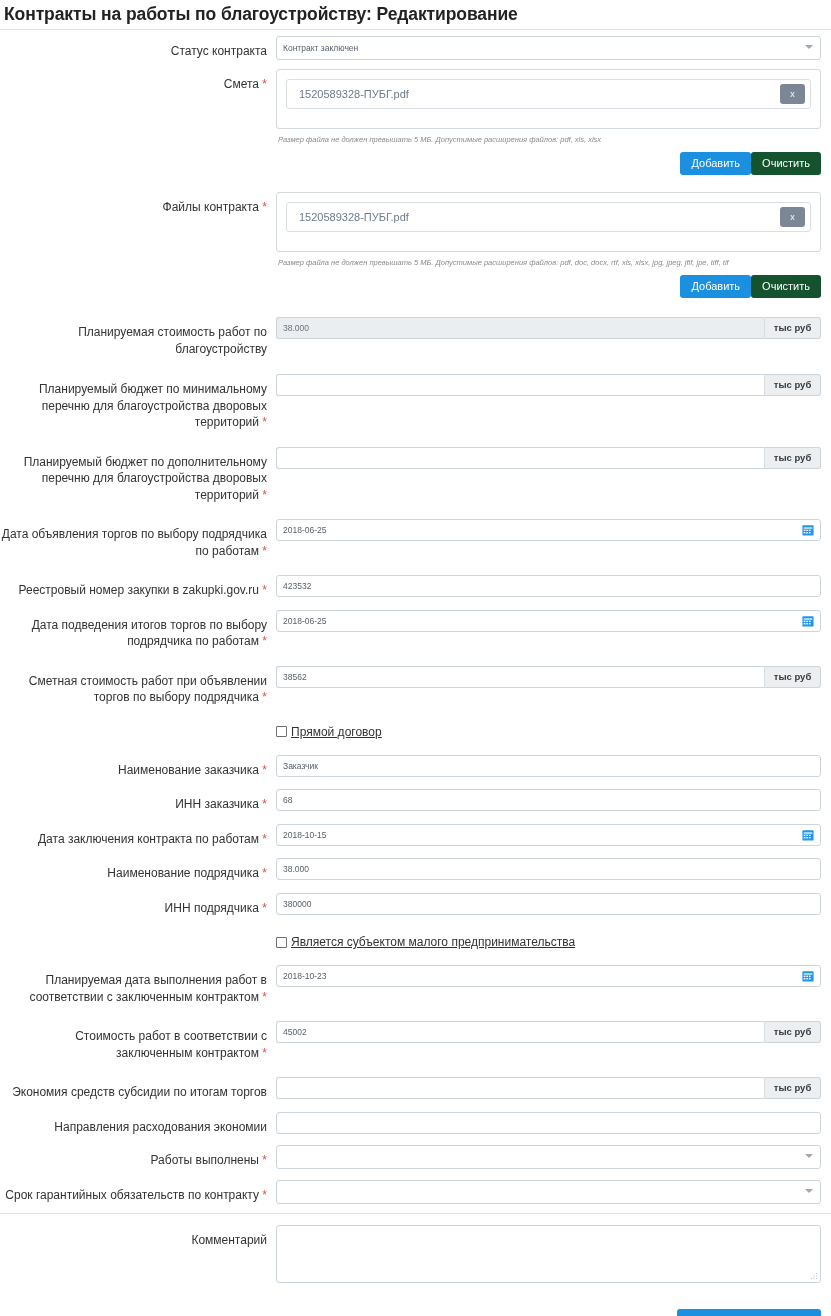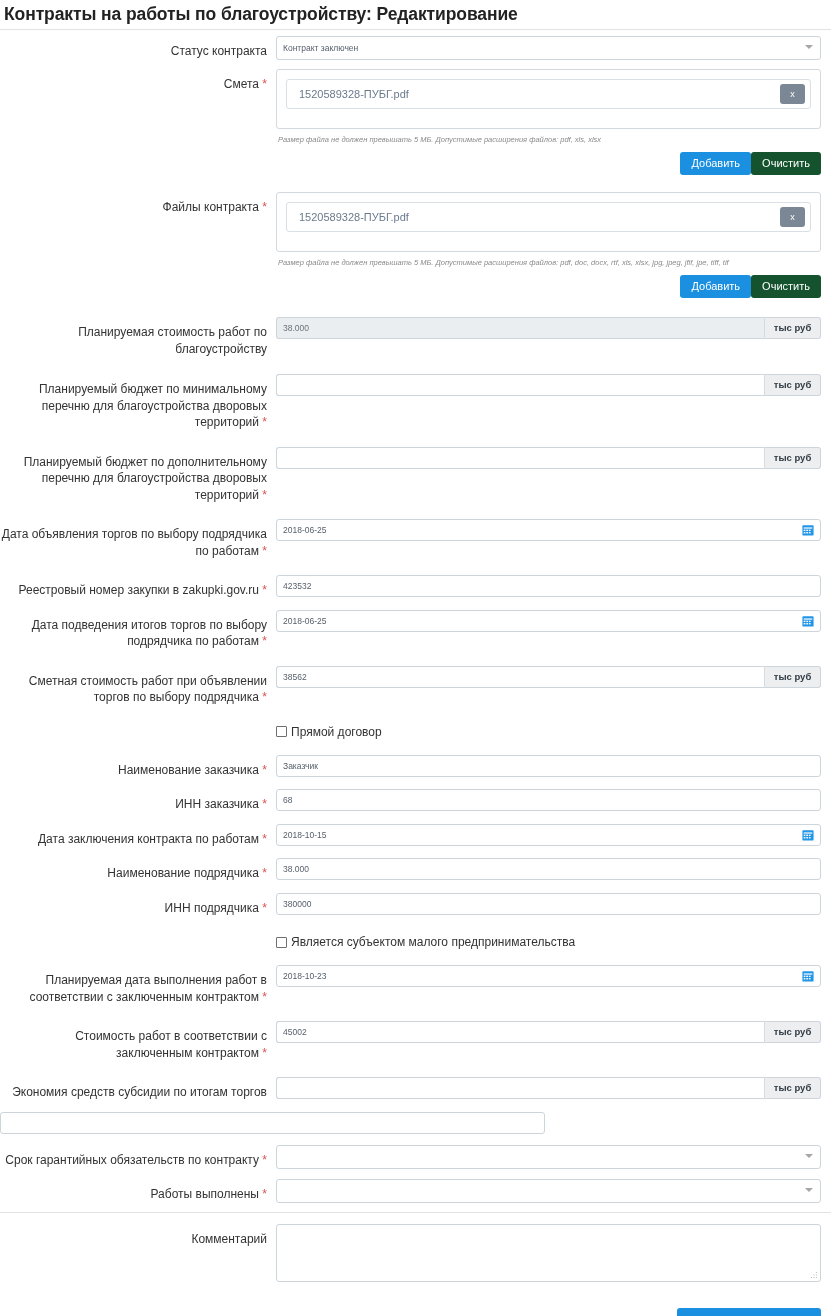"Прямой договор" .check-label { text-decoration: none -> underline }
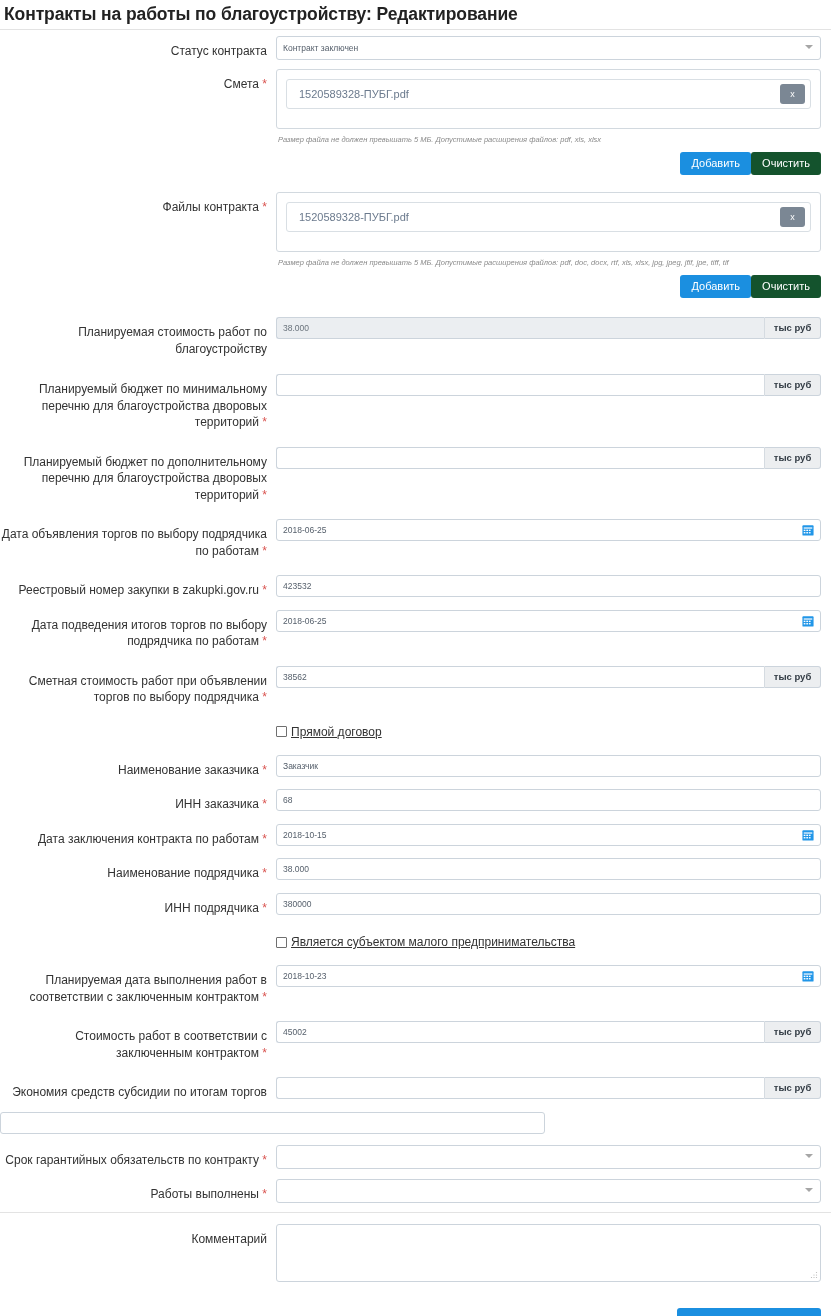"Направления расходования экономии" div.label-col { html: none -> <div> <span>Направления расходования экономии</span> </div> }
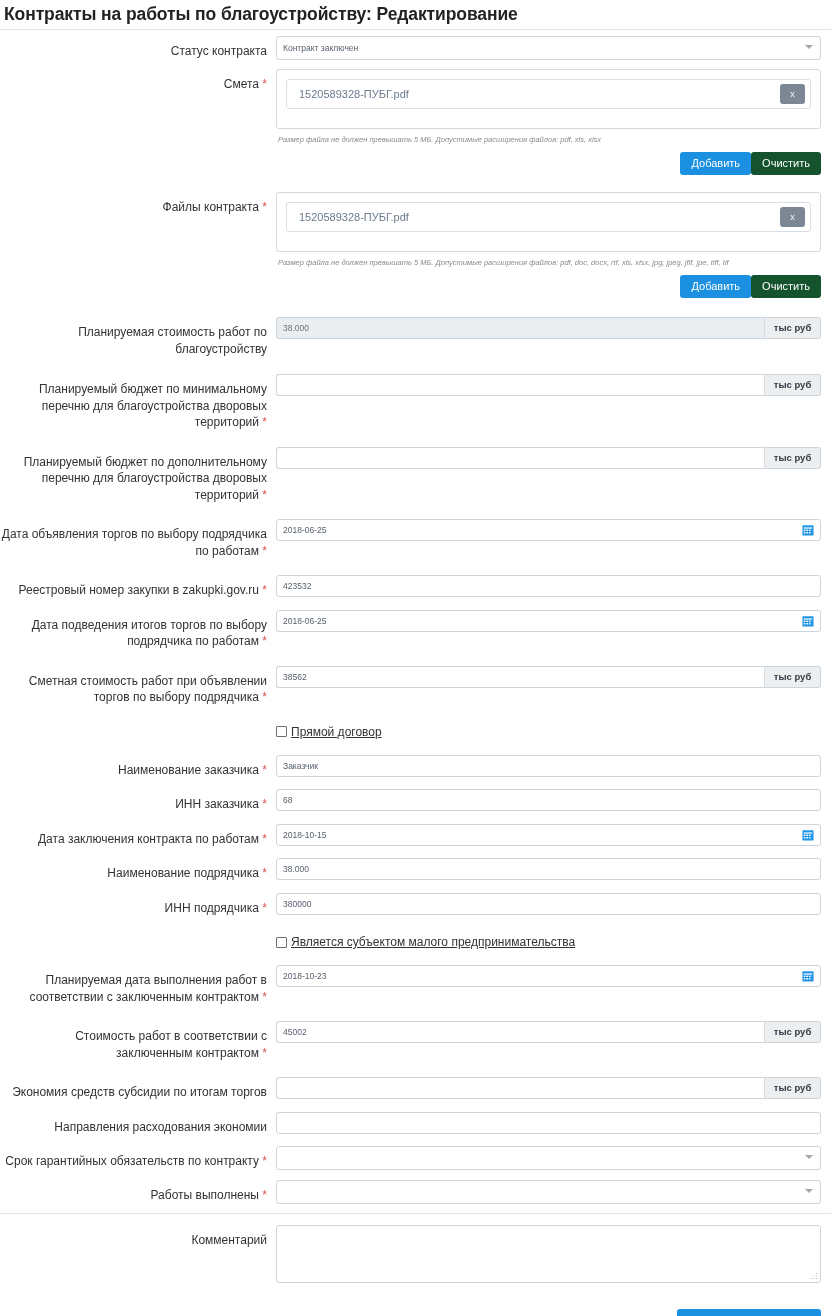"Срок гарантийных обязательств по" div.row { order: before "Работы выполнены *" -> after "Работы выполнены *" }
